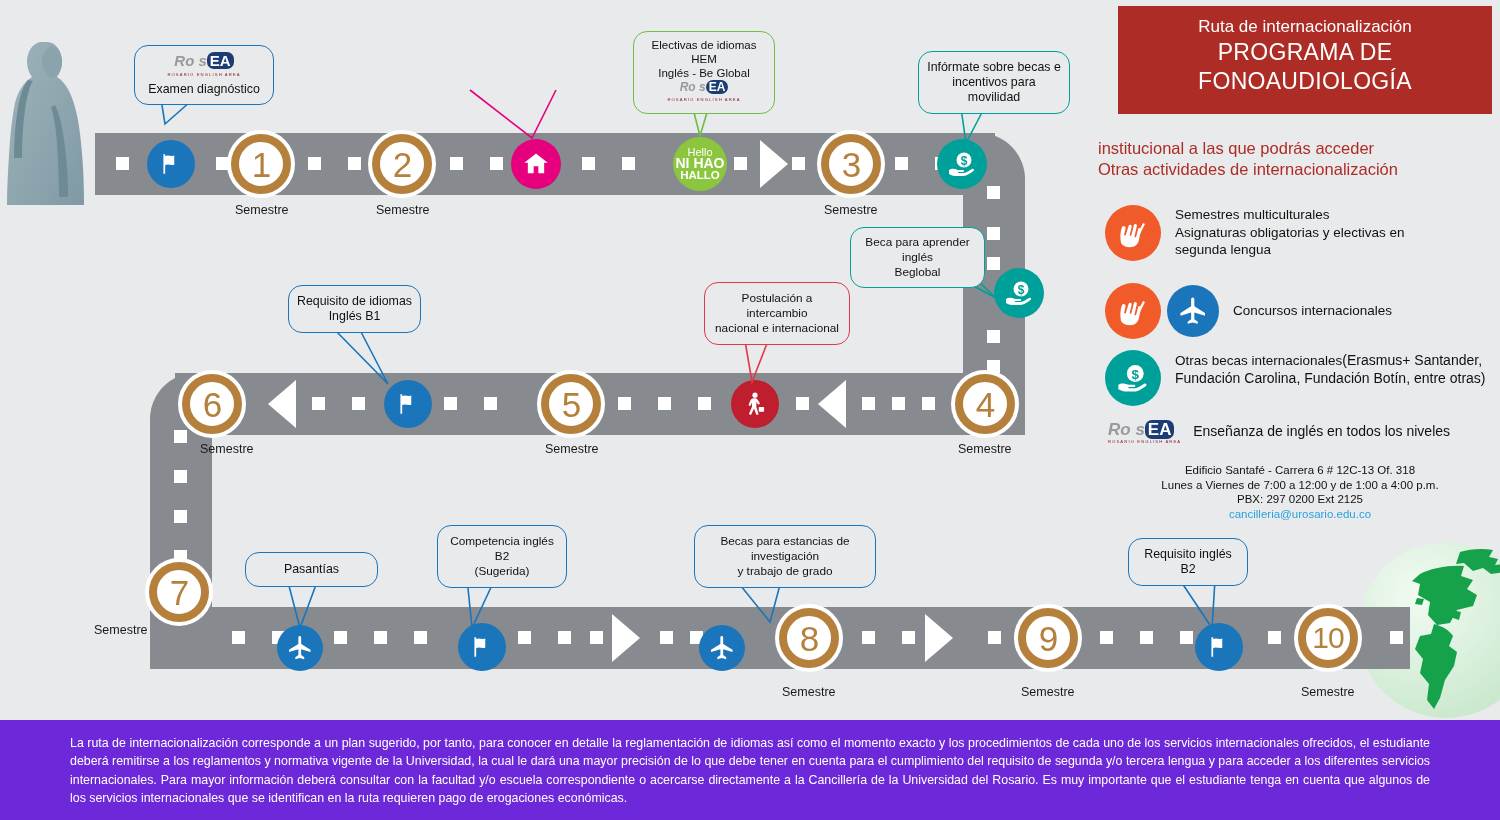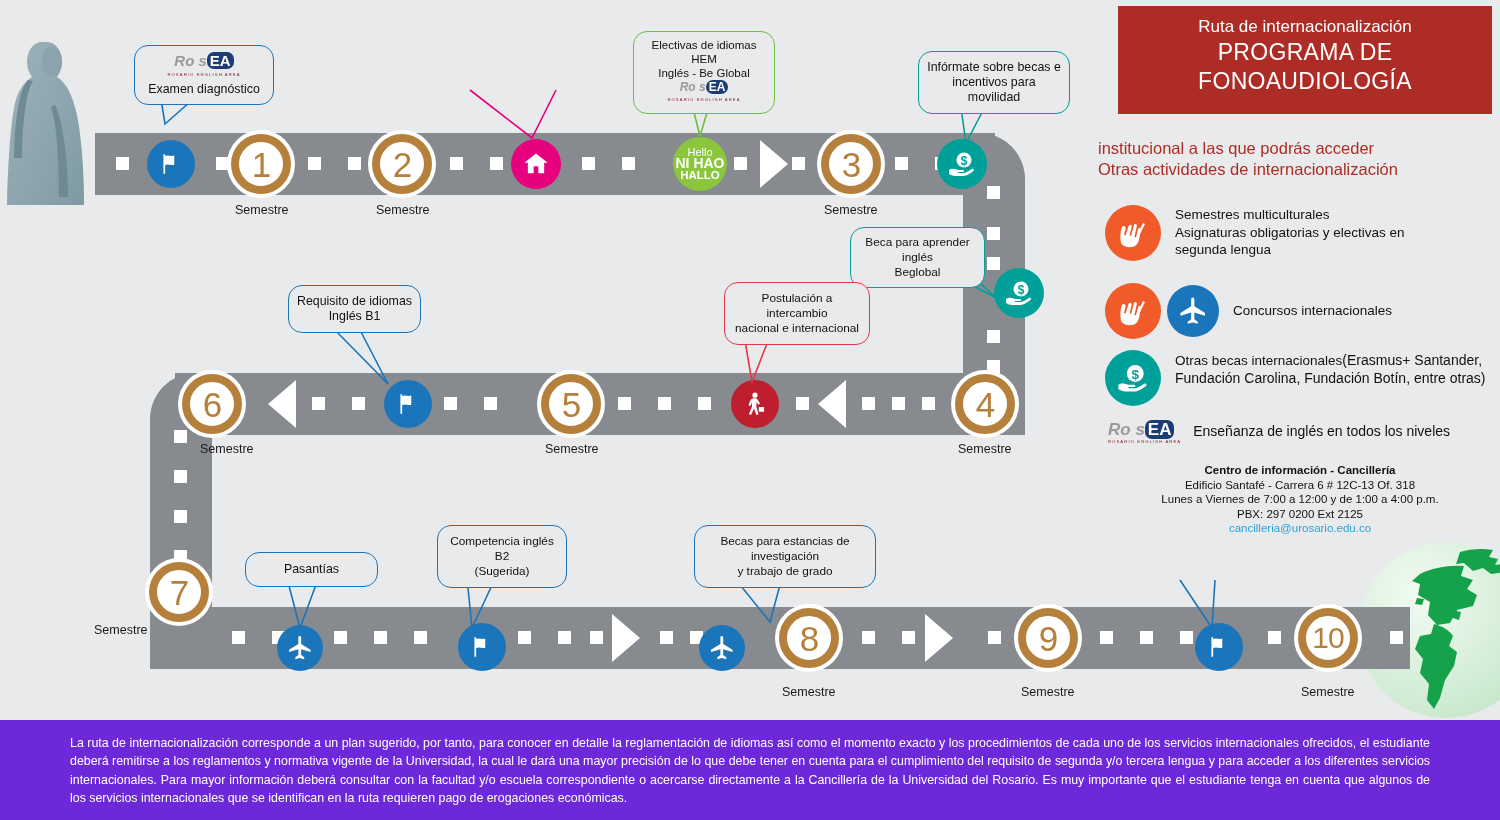"Postulación a intercambio" .callout.red { margin-left: 20px -> none }
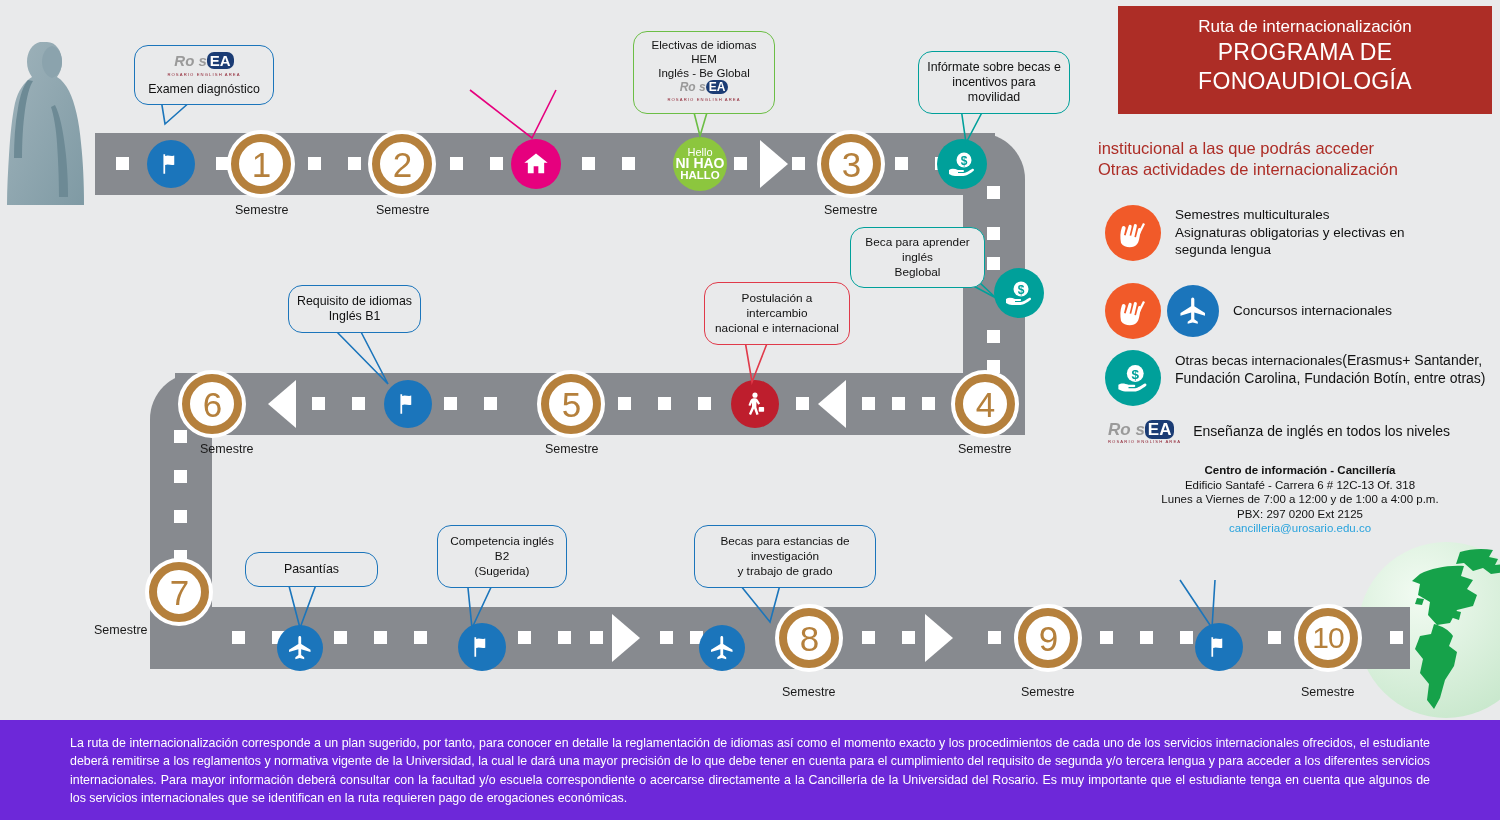"Centro de información - Cancillería" div.b { html: <div>Centro de información - Cancillería</div> -> none }
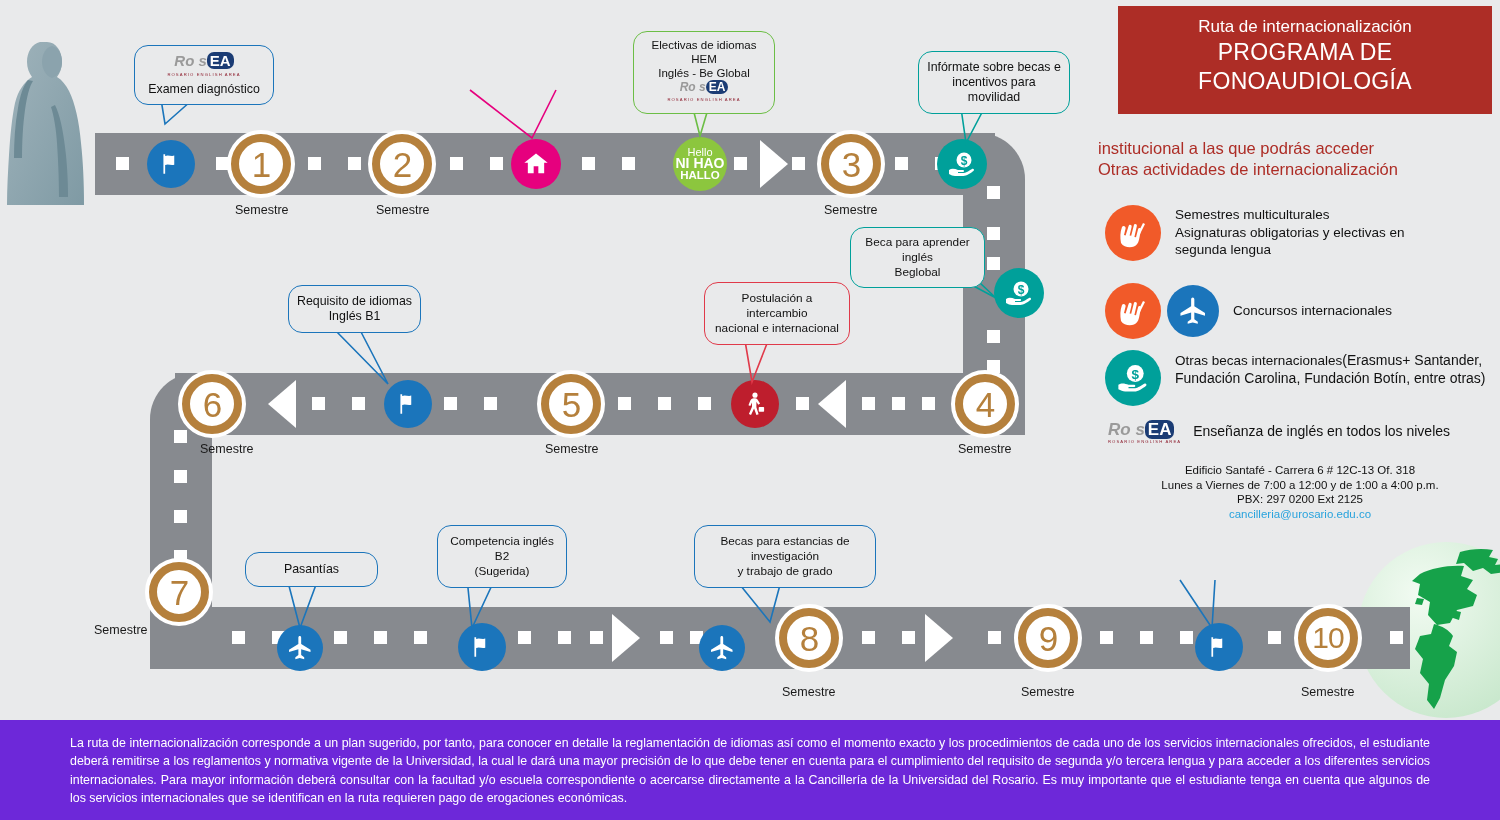"Requisito inglés" div.callout { html: none -> <div> <div>Requisito inglés</div> <div>B2</div> </div> }
